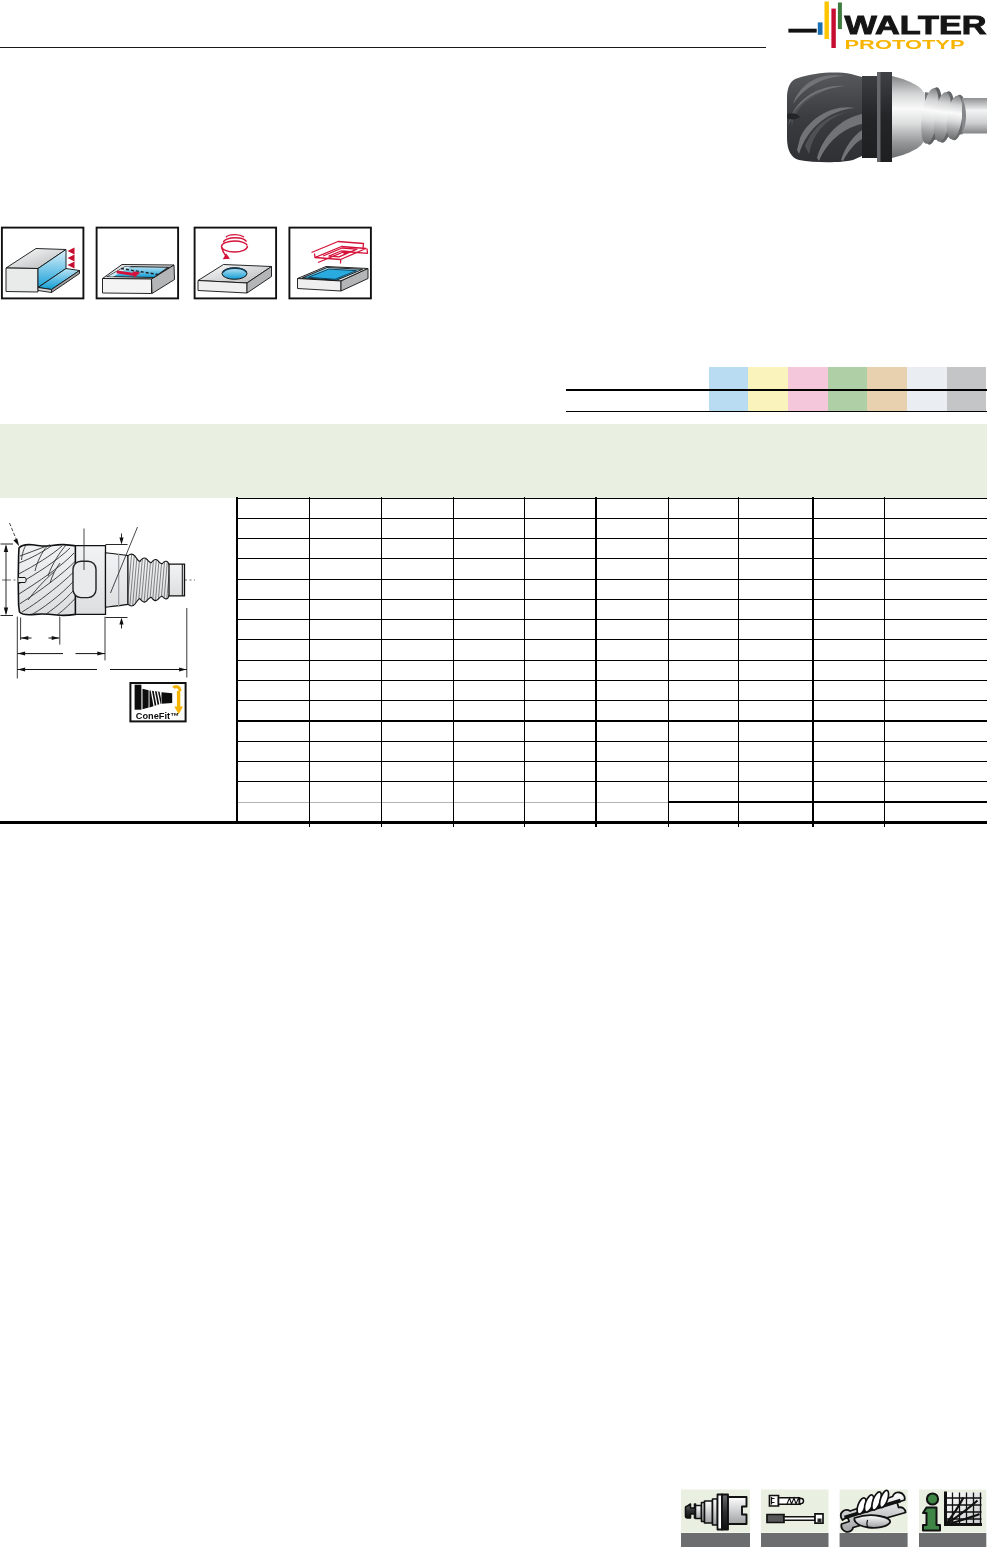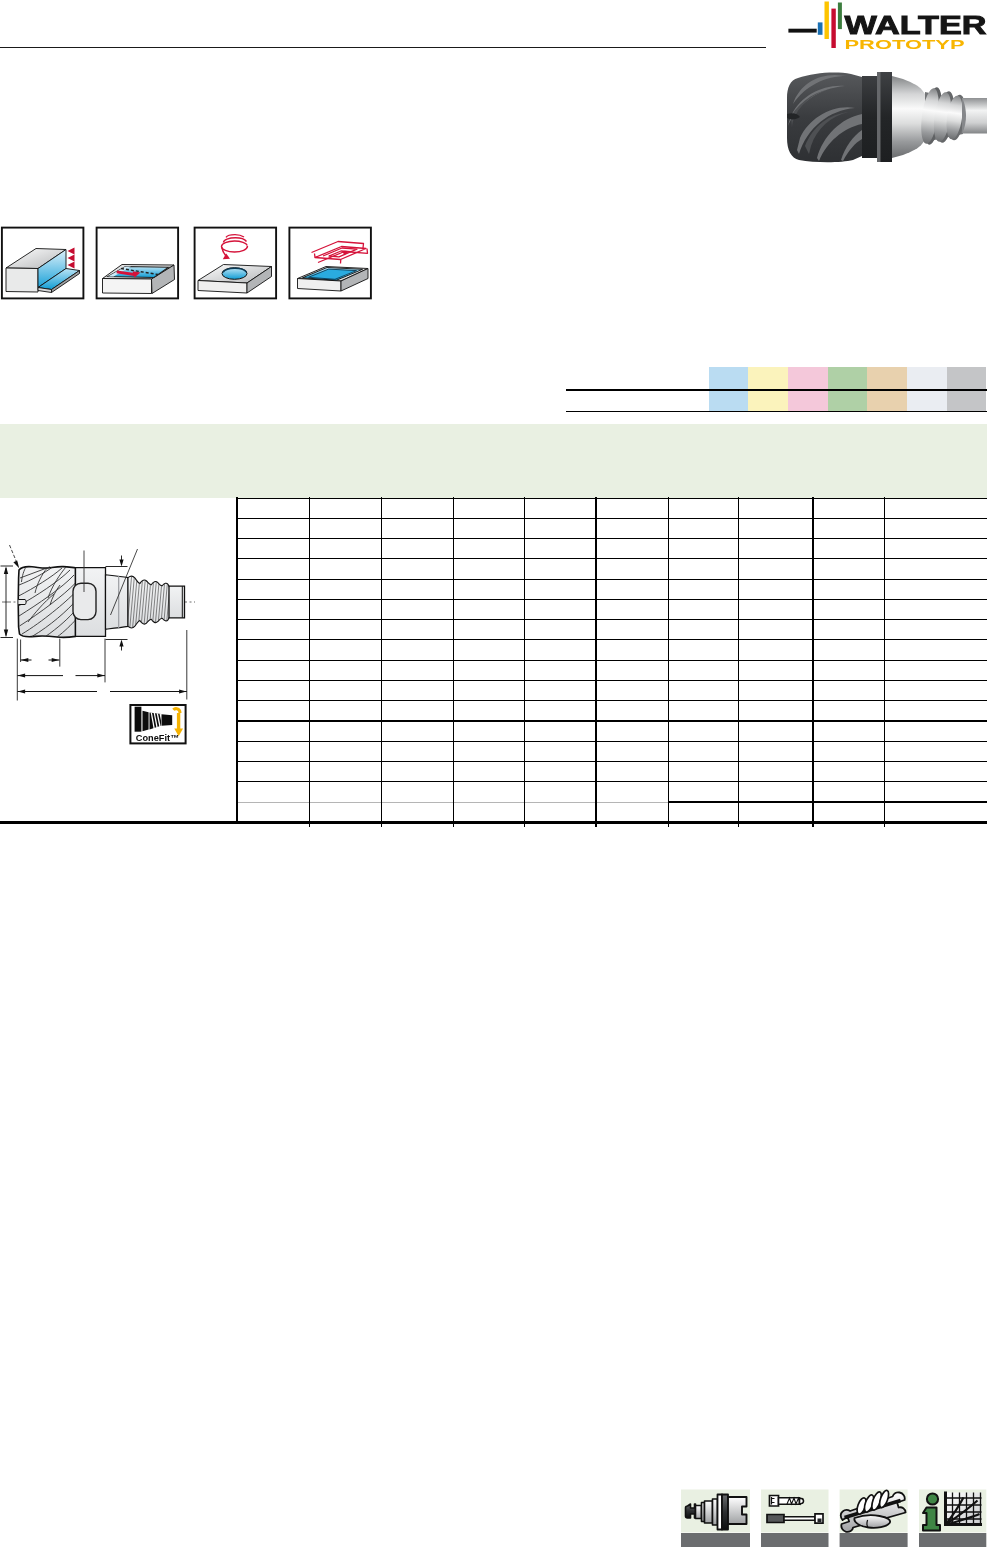"ConeFit™" div.abs { top: 530px -> 508px }
